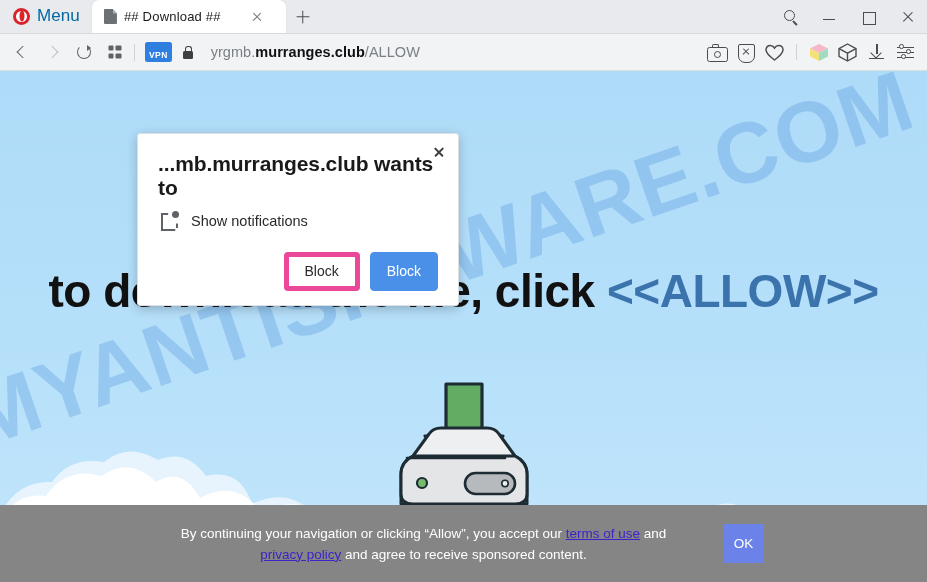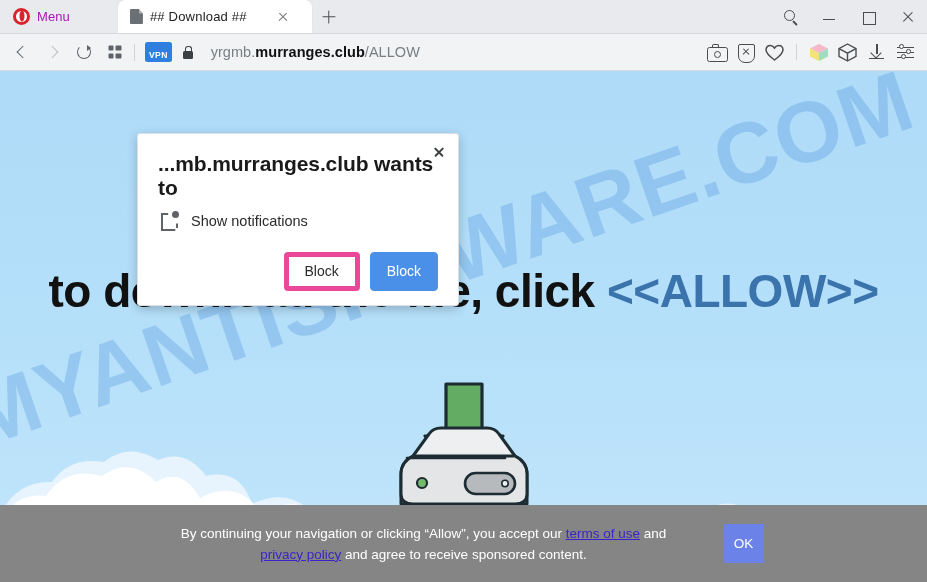"Menu" .menu-label { color: #a21caf -> #0369a1; font-size: 13px -> 17px }
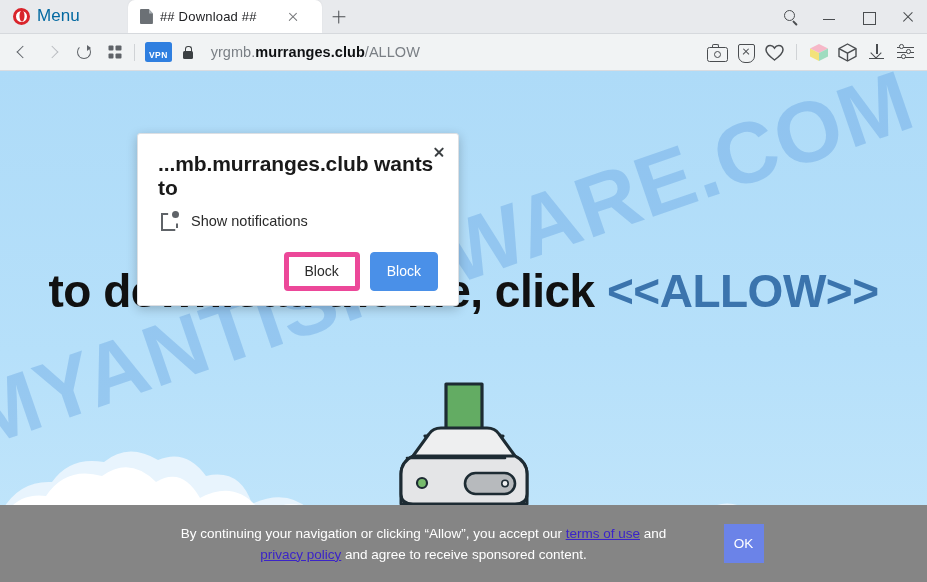"## Download ##" .tab { margin-left: 36px -> none }
